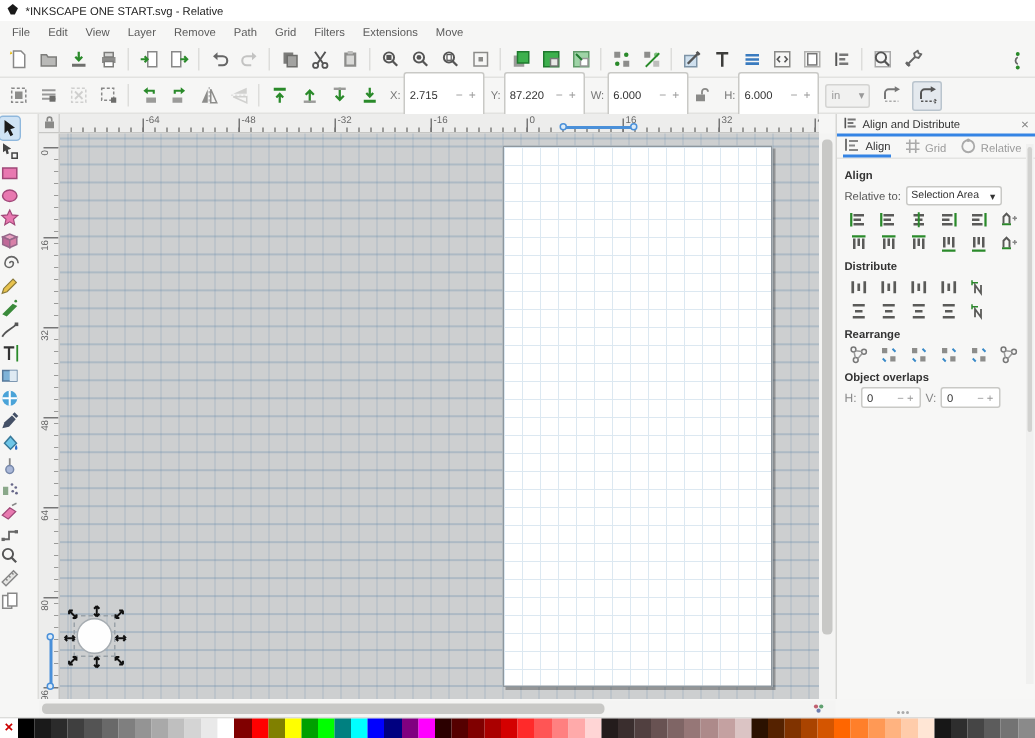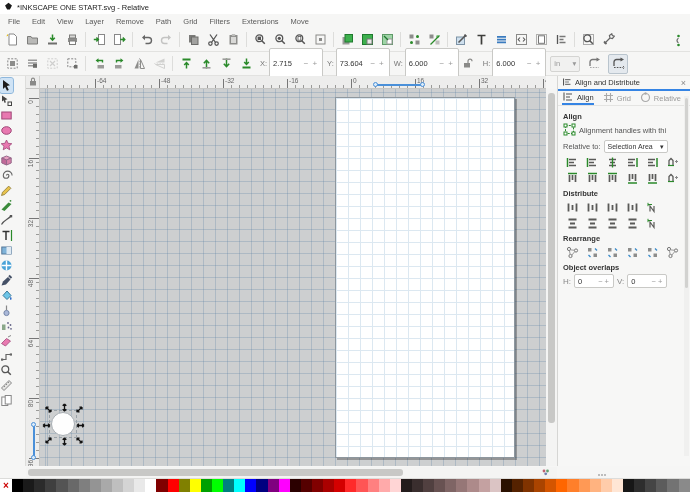"73.604" span.val { text: 73.604 -> 87.220 }
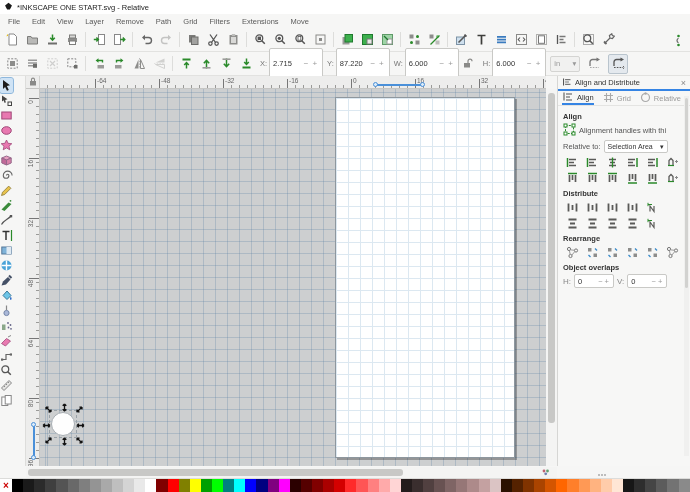"Alignment handles with thi" div.poption { html: <div> <span><svg> <rect></rect> <rect></rect> <rect></rect> <rect></rect> <rect></rect> </svg></span> <span>Alignment handles with thi</span> </div> -> none }
